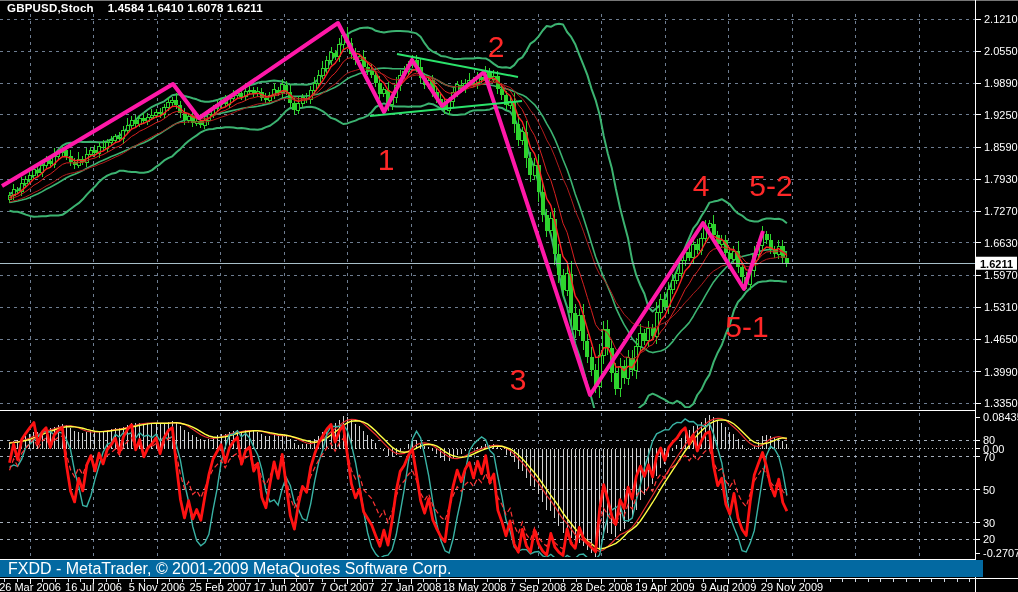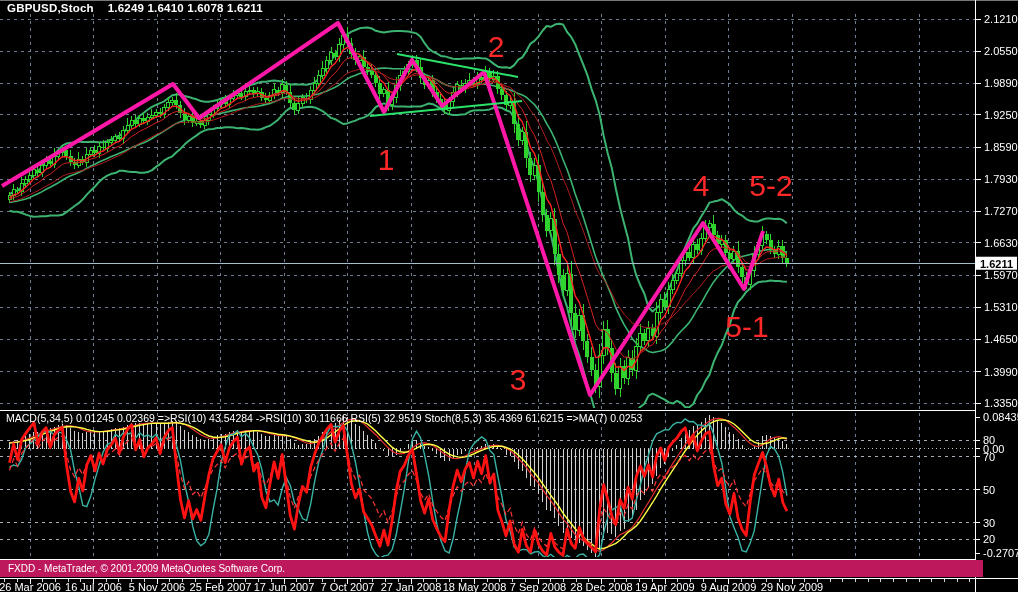"1.6249 1.6410 1.6078 1.6211" span.ohlc { text: 1.6249 -> 1.4584 }
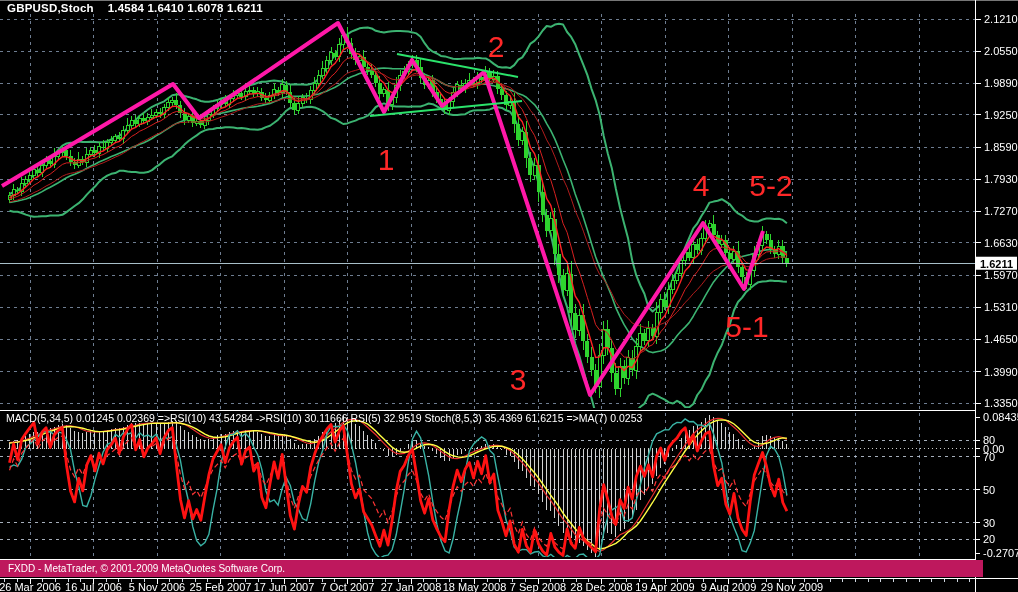"MACD(5,34,5) 0.01245 0.02369 =>RSI(10)" div.ind-header { html: <div>MACD(5,34,5) 0.01245 0.02369 =&gt;RSI(10) 43.54284 -&gt;RSI(10) 30.11666 RSI(5) 32.9519 Stoch(8,5,3) 35.4369 61.6215 =&gt;MA(7) 0.0253</div> -> none }
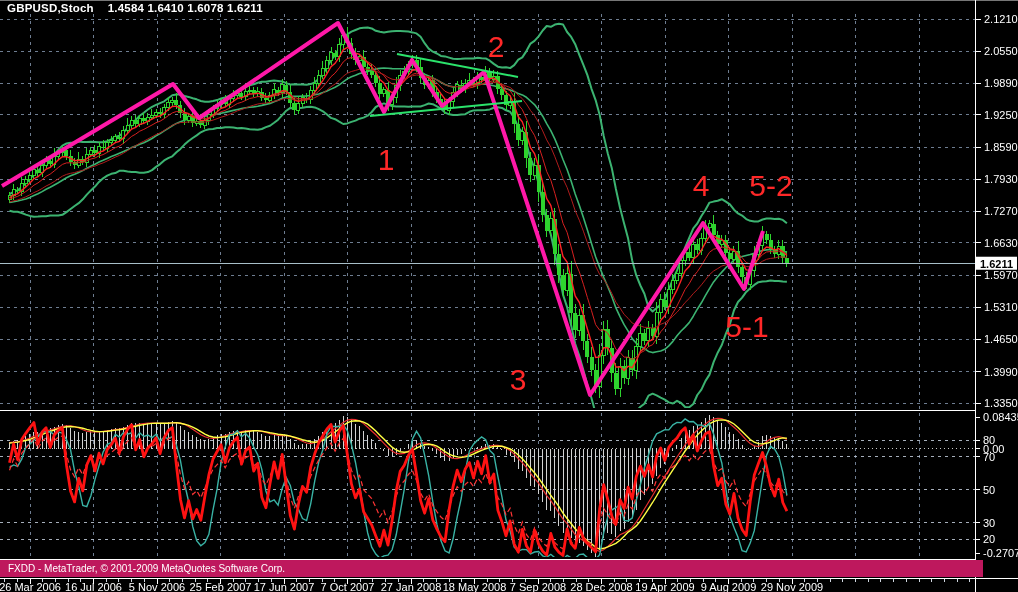"FXDD - MetaTrader, © 2001-2009" .copy-bar { background: #be185d -> #0369a1; font-size: 10px -> 16px }
